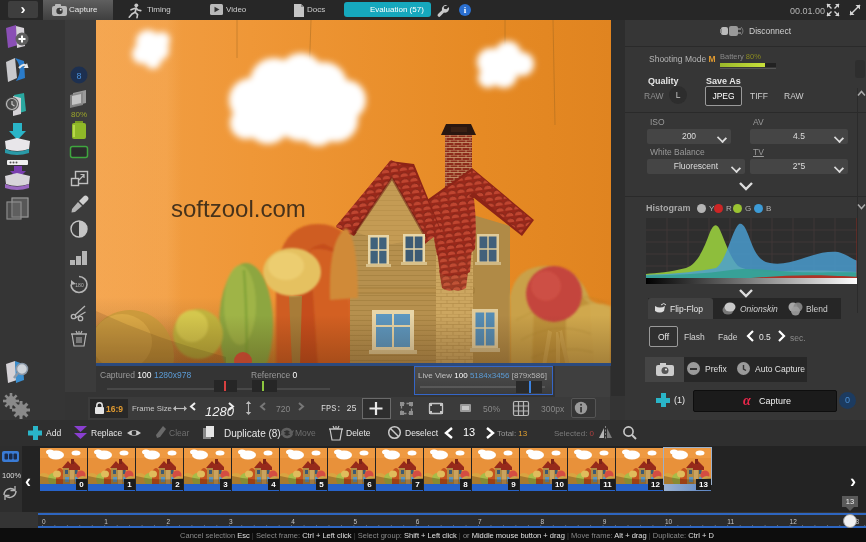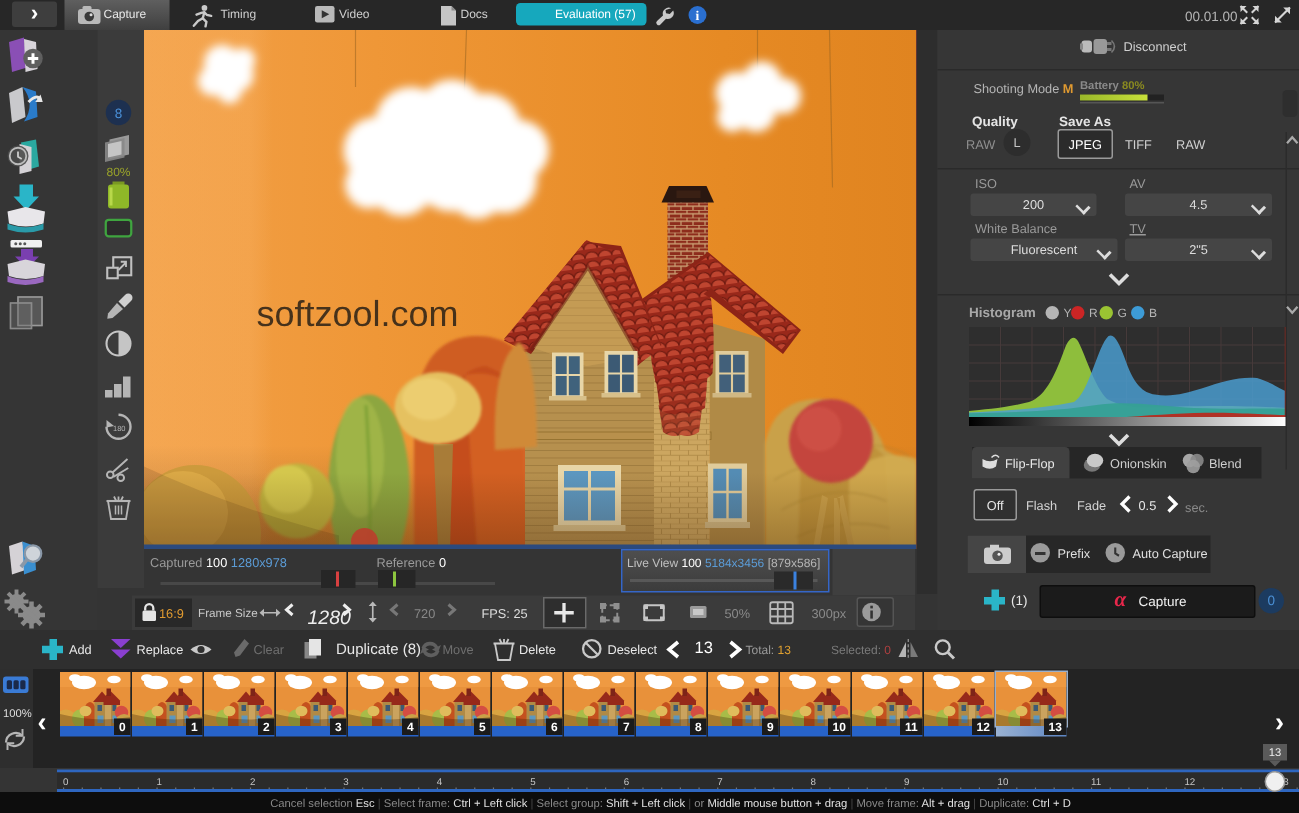"Battery 80%" div.abs { font-weight: bold -> none }
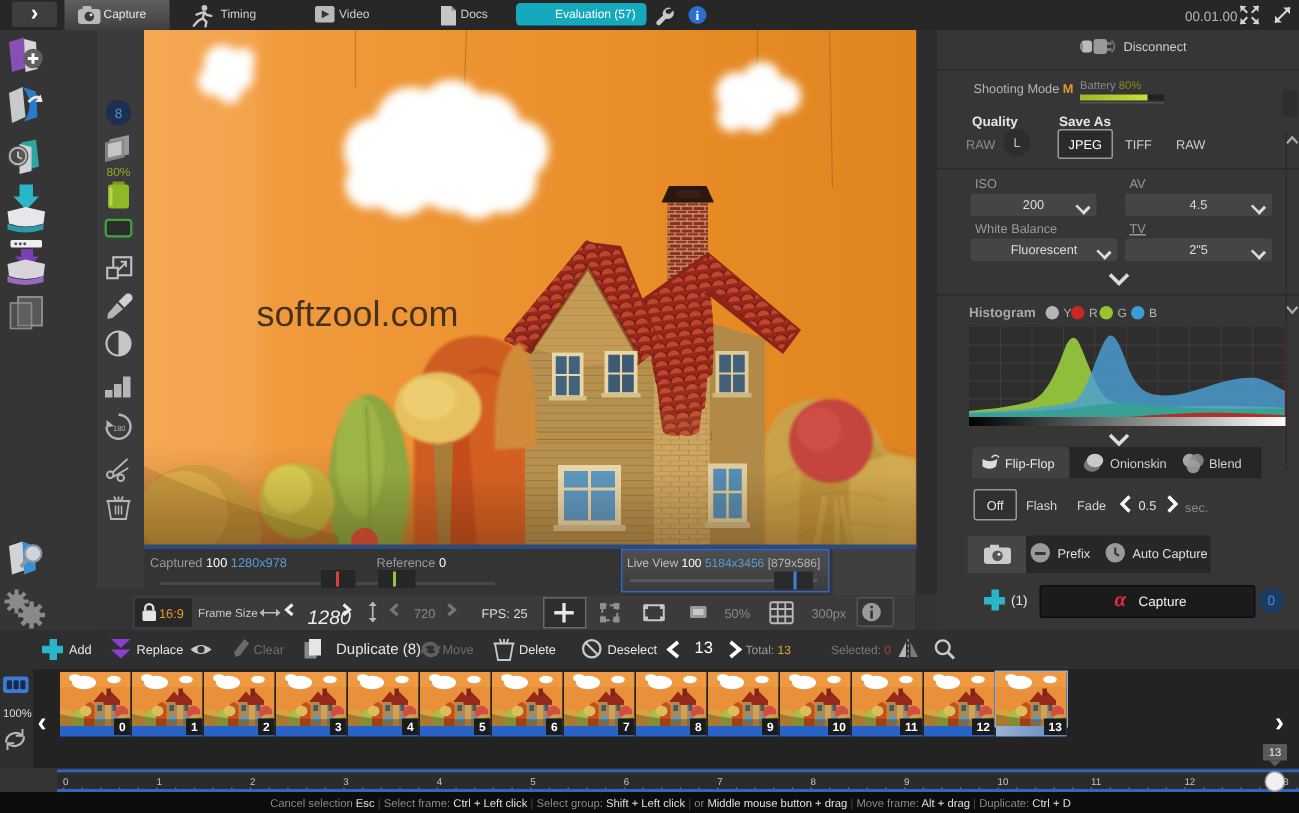"Onionskin" div.abs { font-style: none -> italic }
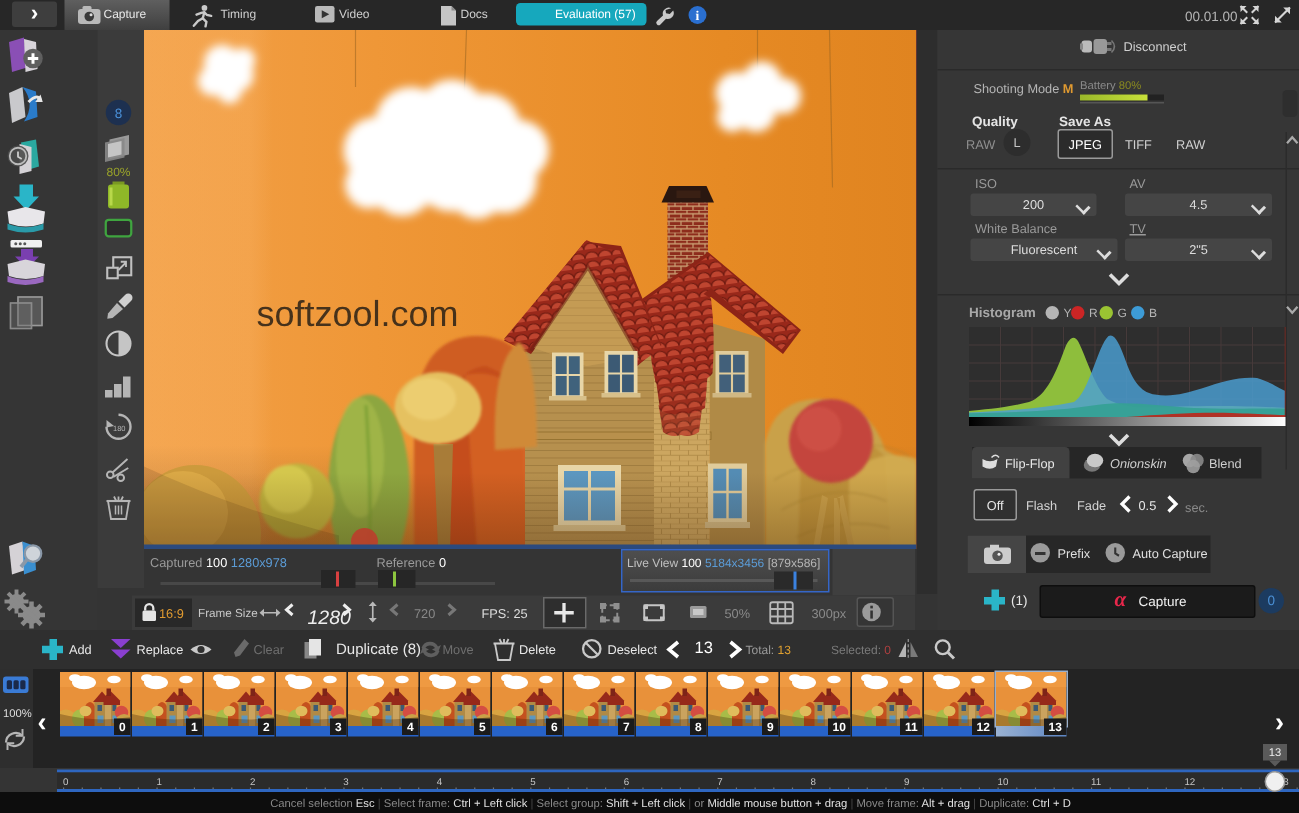"16:9" div.abs { font-weight: normal -> bold }
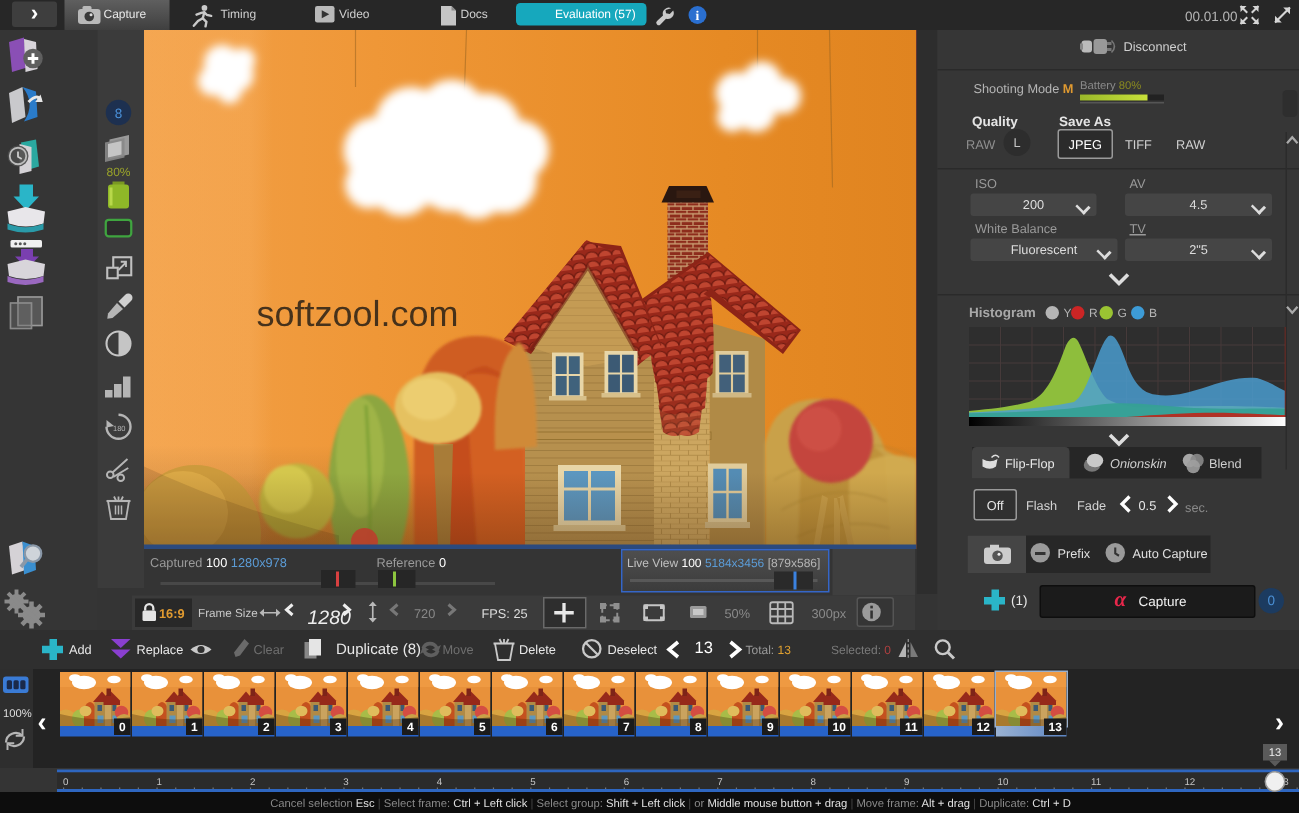"FPS: 25" div.abs { font-family: none -> Liberation Mono, monospace }
